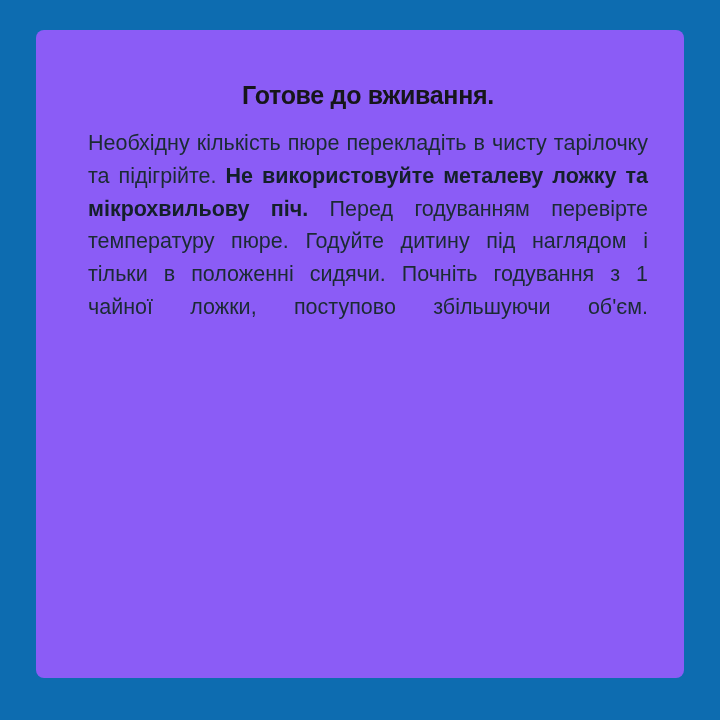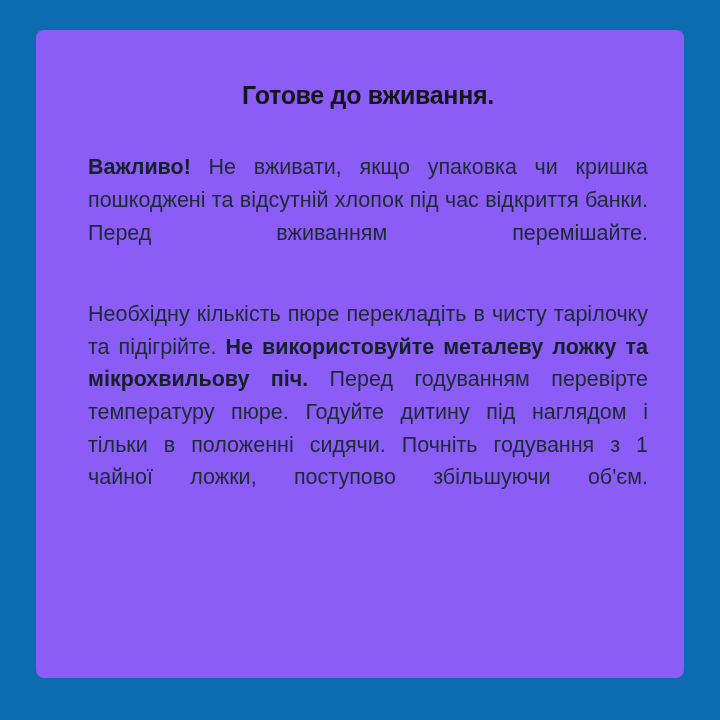"Важливо! Не вживати, якщо упаковка" p.para { html: <p><b>Важливо!</b><span> Не вживати, якщо упаковка чи кришка пошкоджені та відсутній хлопок під час відкриття банки. Перед вживанням перемішайте.</span></p> -> none }
